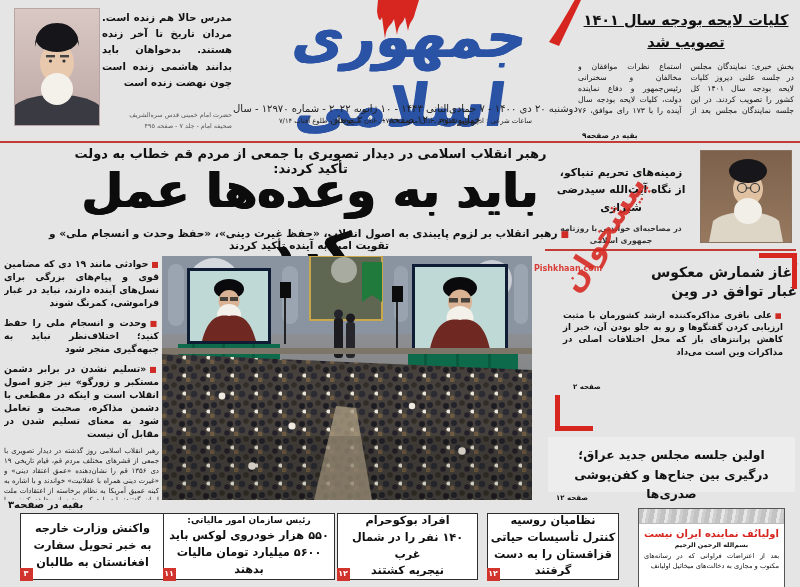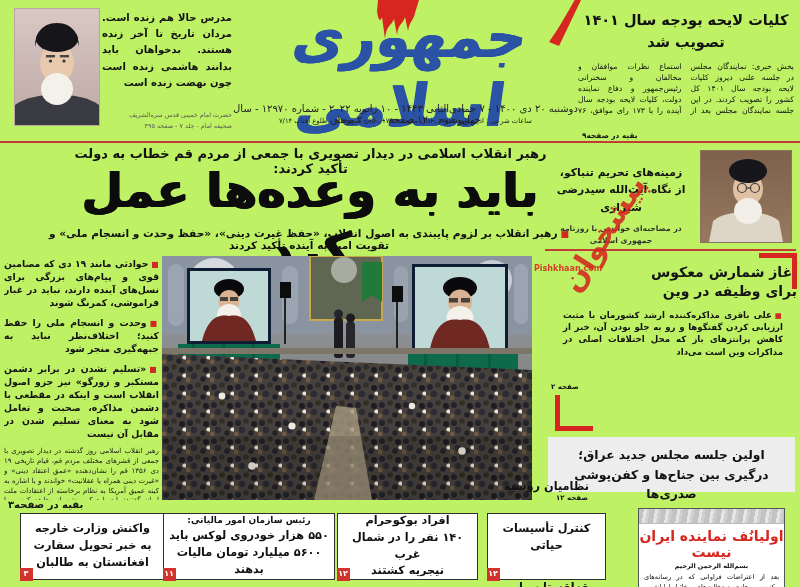"مدرس حالا هم زنده است." .page { background: #bef264 -> #e5e5e5 }
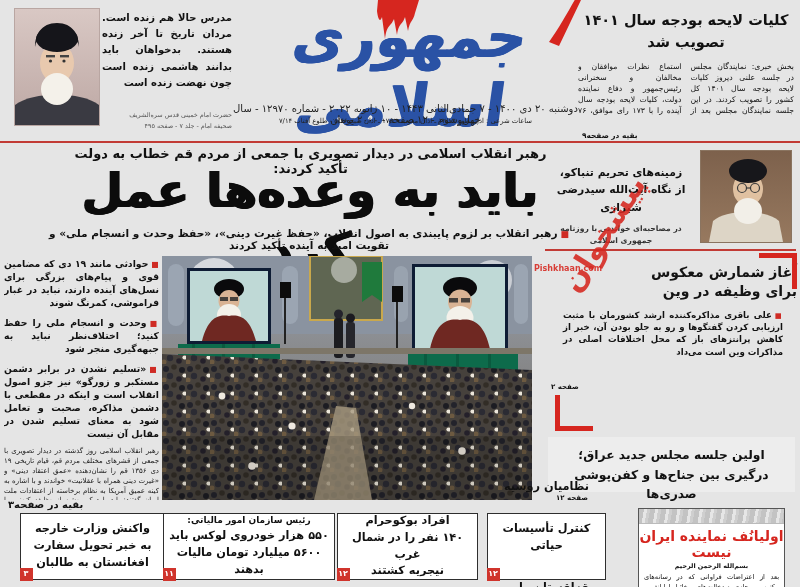"کلیات لایحه بودجه سال ۱۴۰۱" .budget-h { text-decoration: none -> underline }
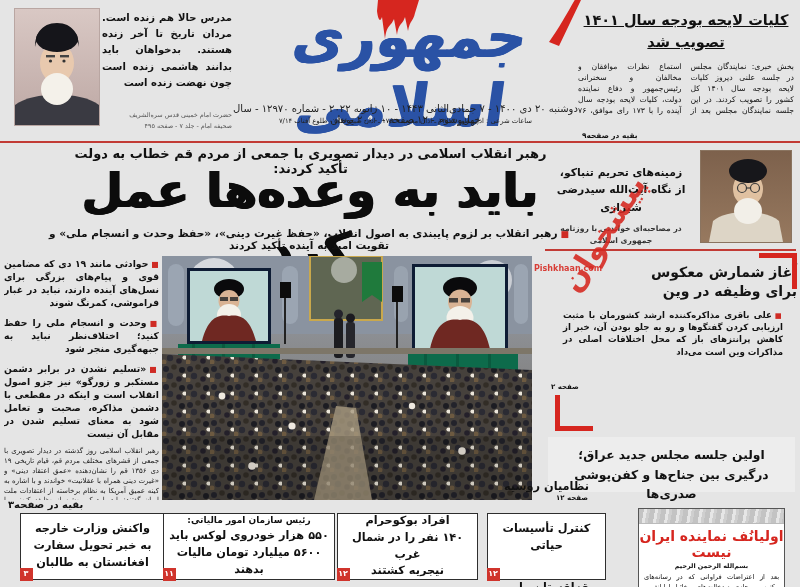"برای وظیفه در وین" div.vienna-h { text: برای وظیفه -> غبار توافق }
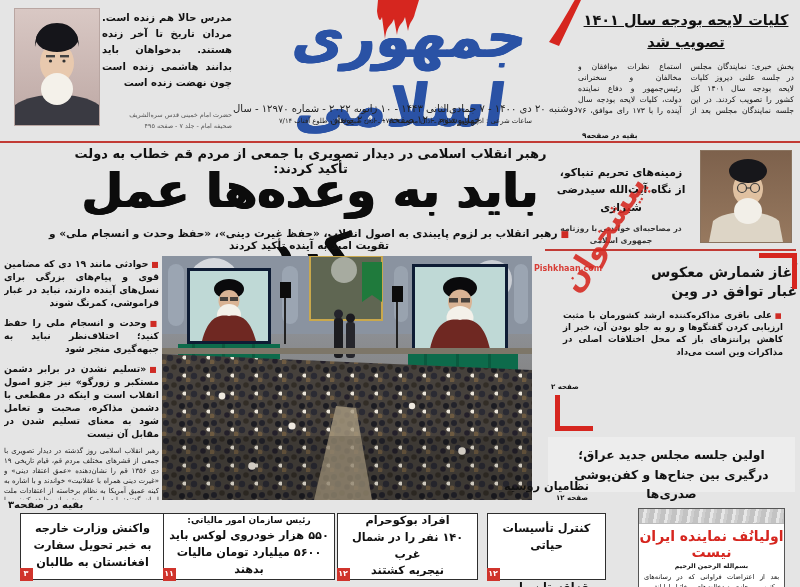"صفحه ۲" .vienna-page { left: 6px -> 28px }
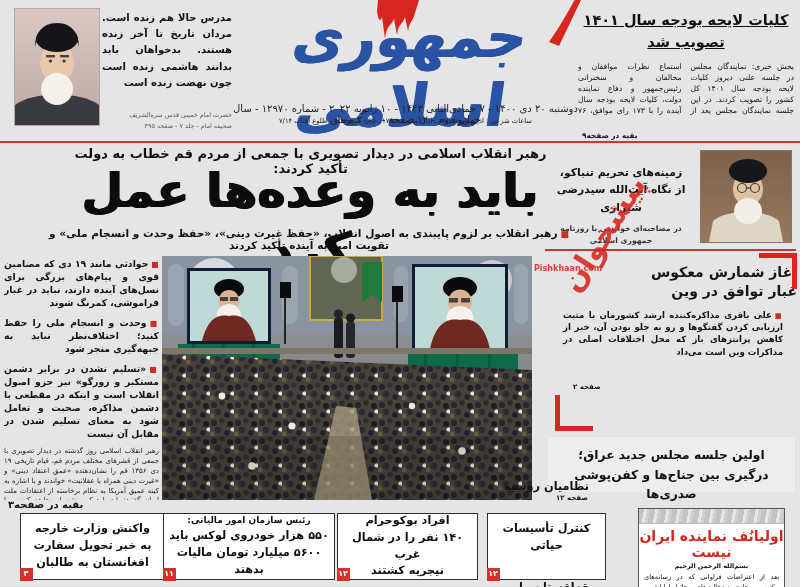"نظامیان روسیه" div.bbox { gap: 25px -> none; width: 119px -> 132px }
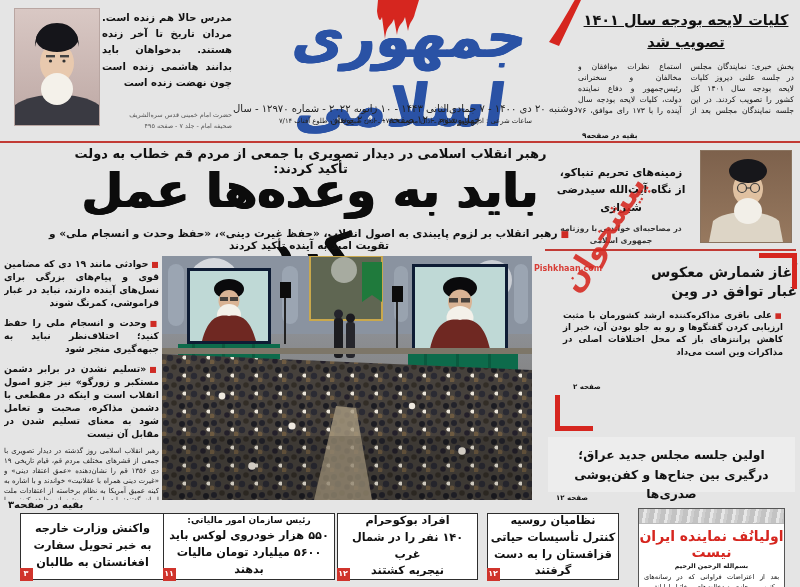"اولیانُف نماینده ایران نیست" .uly-title { font-size: 14px -> 10px }
